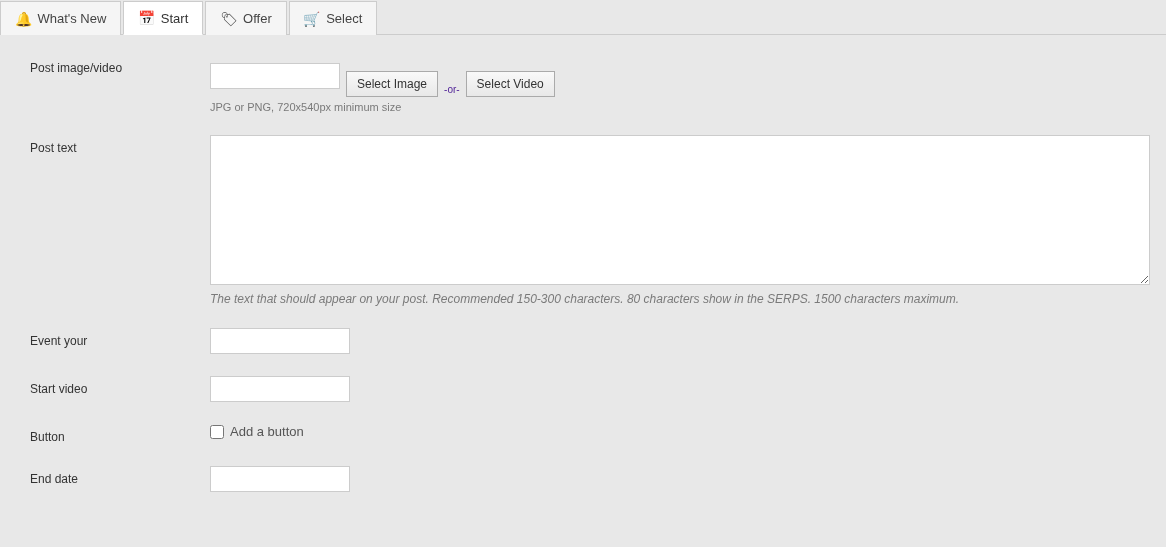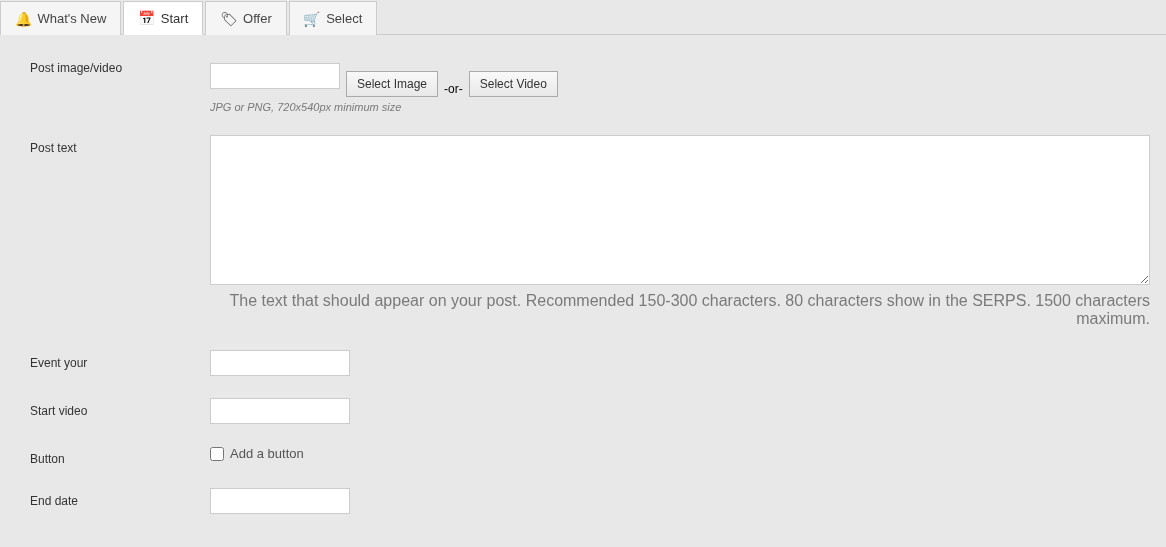"-or-" .or-text { color: #000000 -> #4c1d95; font-size: 12px -> 10px }
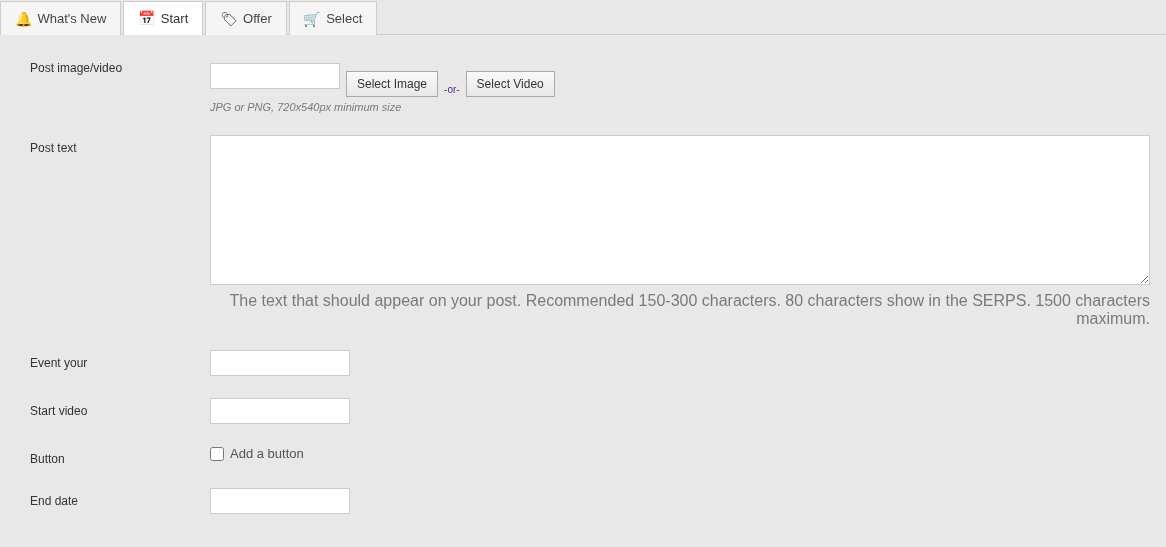"JPG or PNG, 720x540px minimum" .hint-text { font-style: italic -> none }
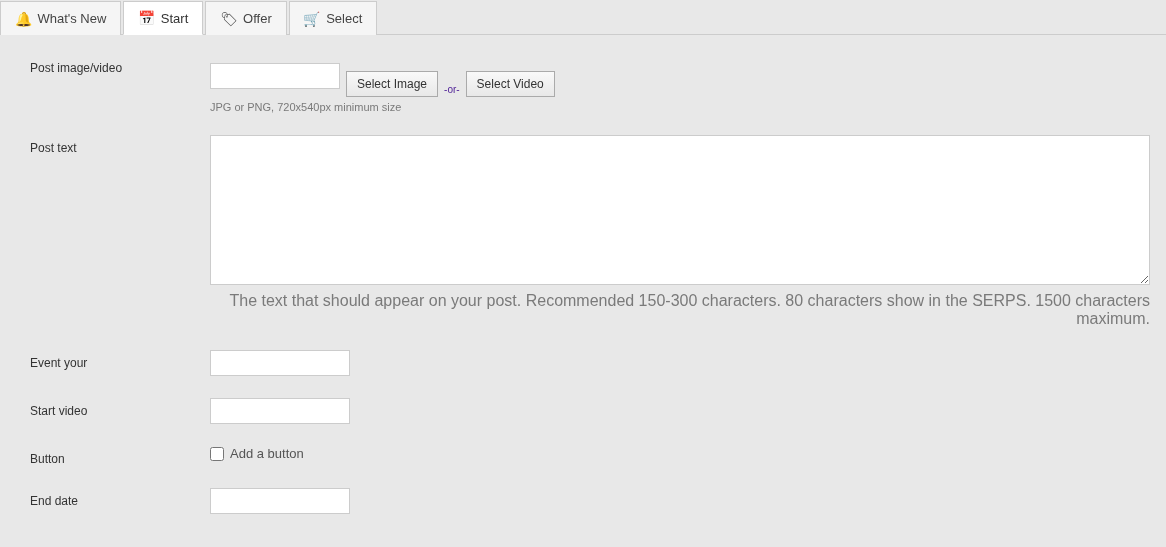"The text that should appear" .textarea-hint { font-size: 16px -> 12px; font-style: none -> italic; text-align: right -> none }
